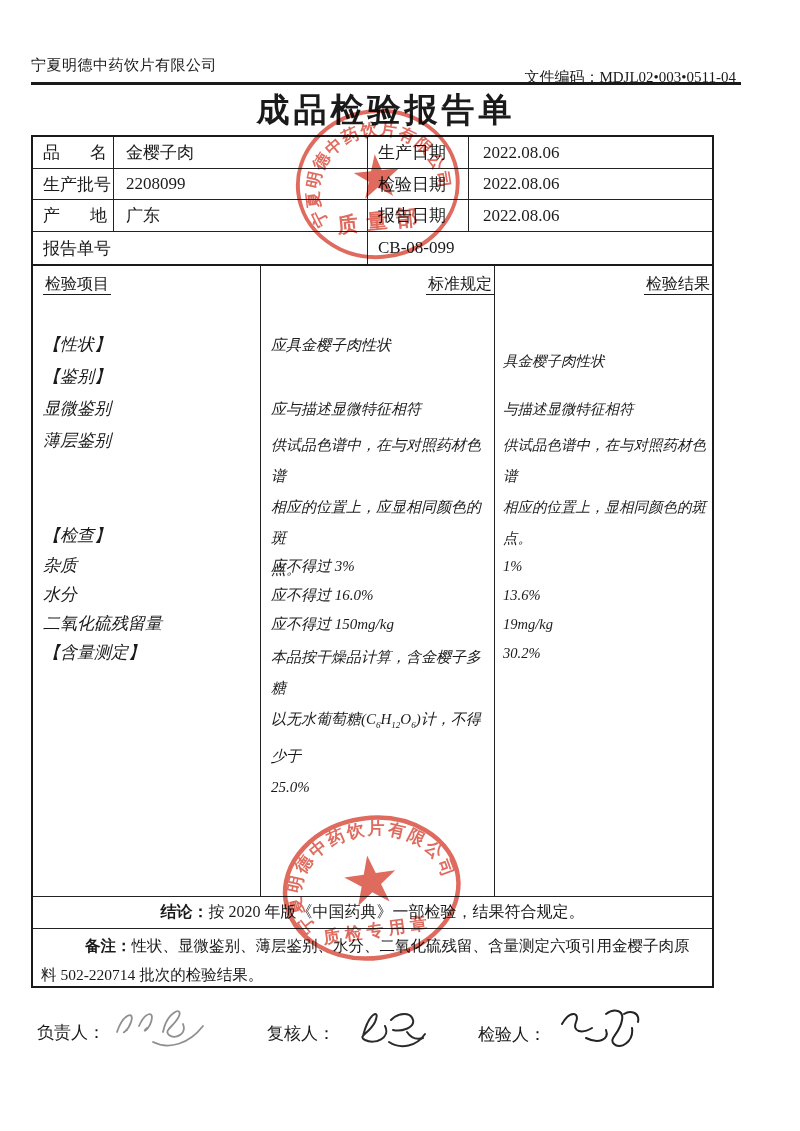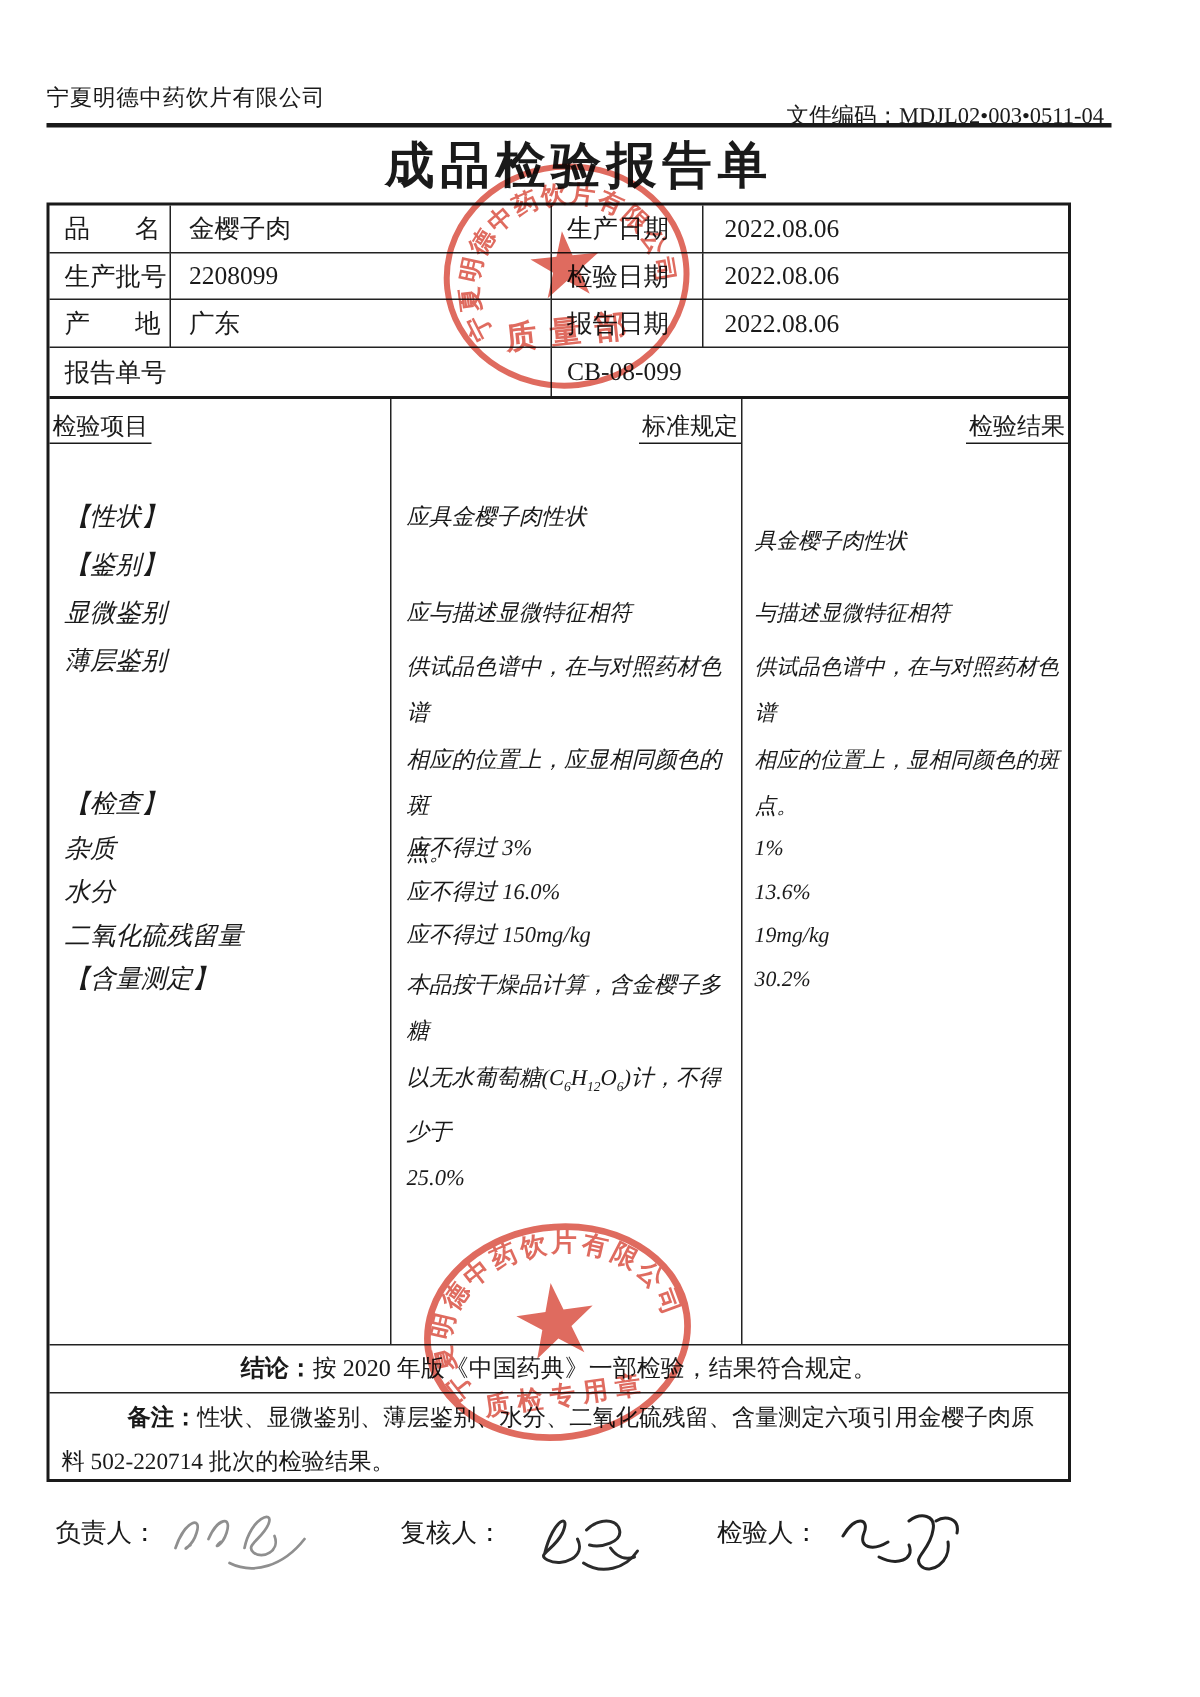"检验项目" .mhead.left { padding-left: 0 -> 10px }
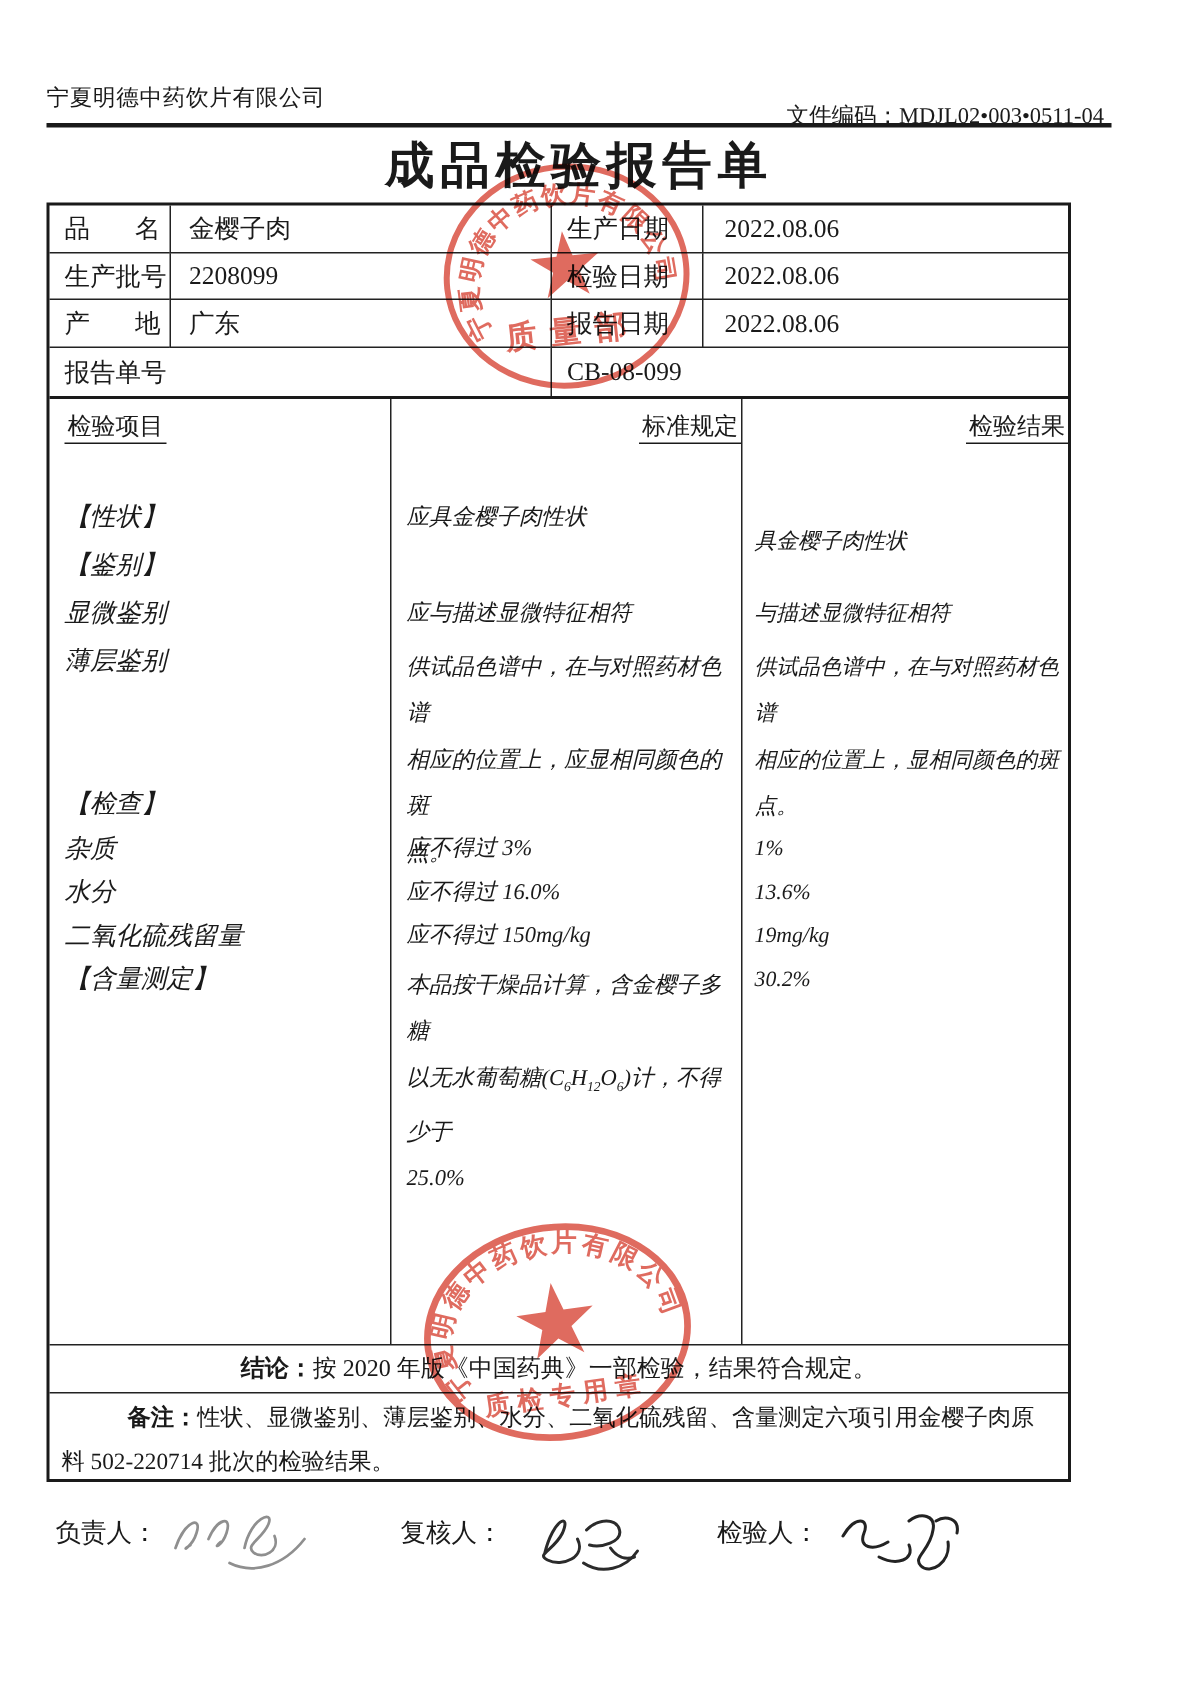"负责人：" .sig { align-items: flex-start -> center }
